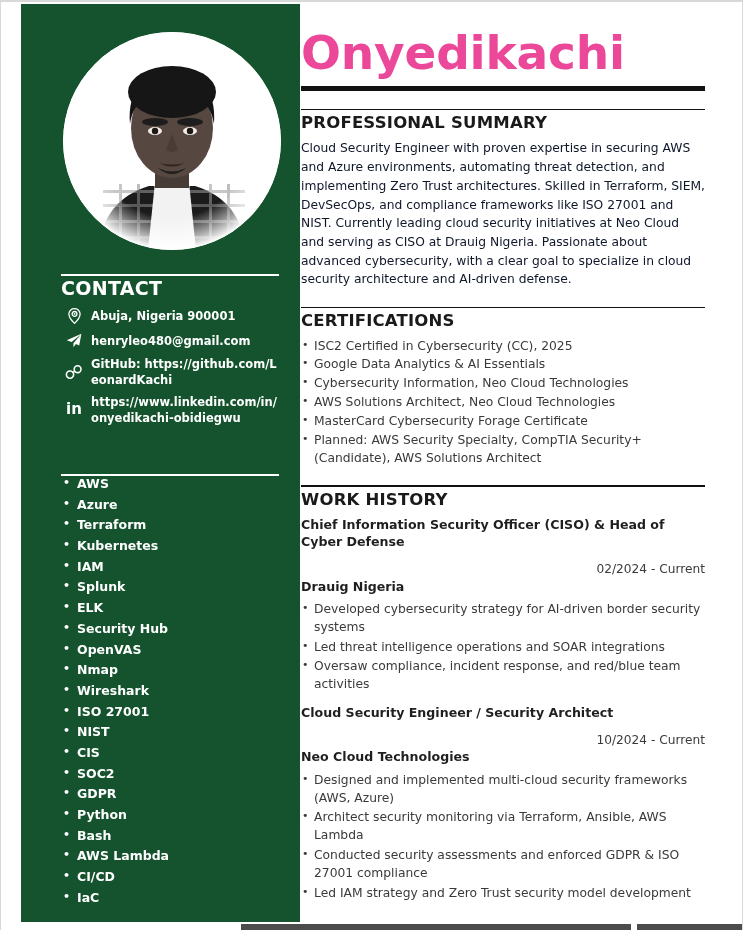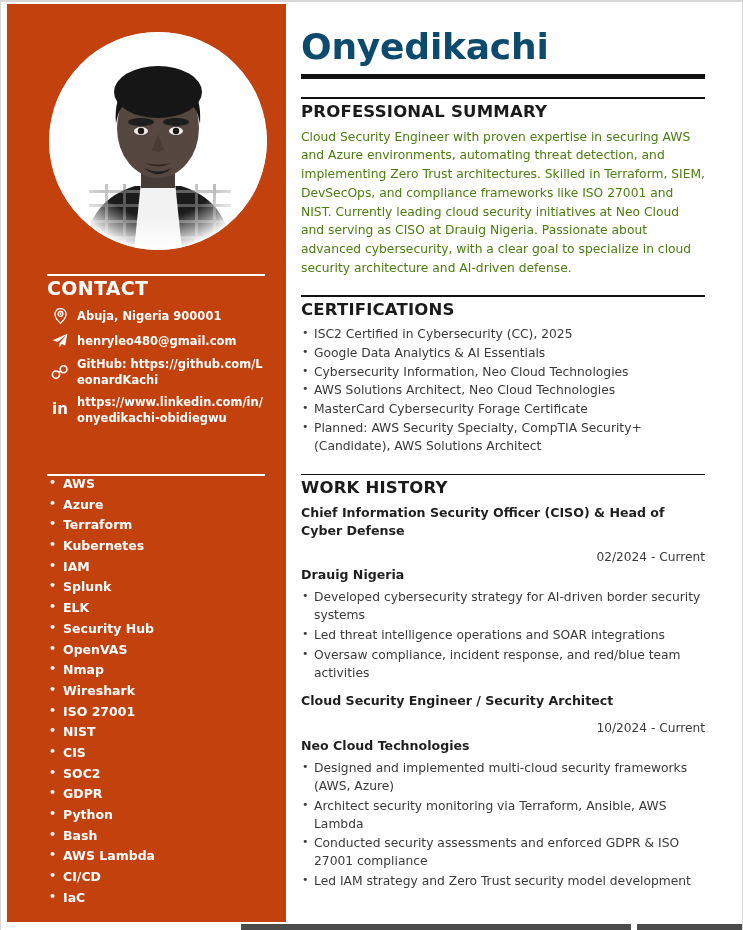"Onyedikachi" .name { color: #0c4a6e -> #ec4899; font-size: 36px -> 47px }
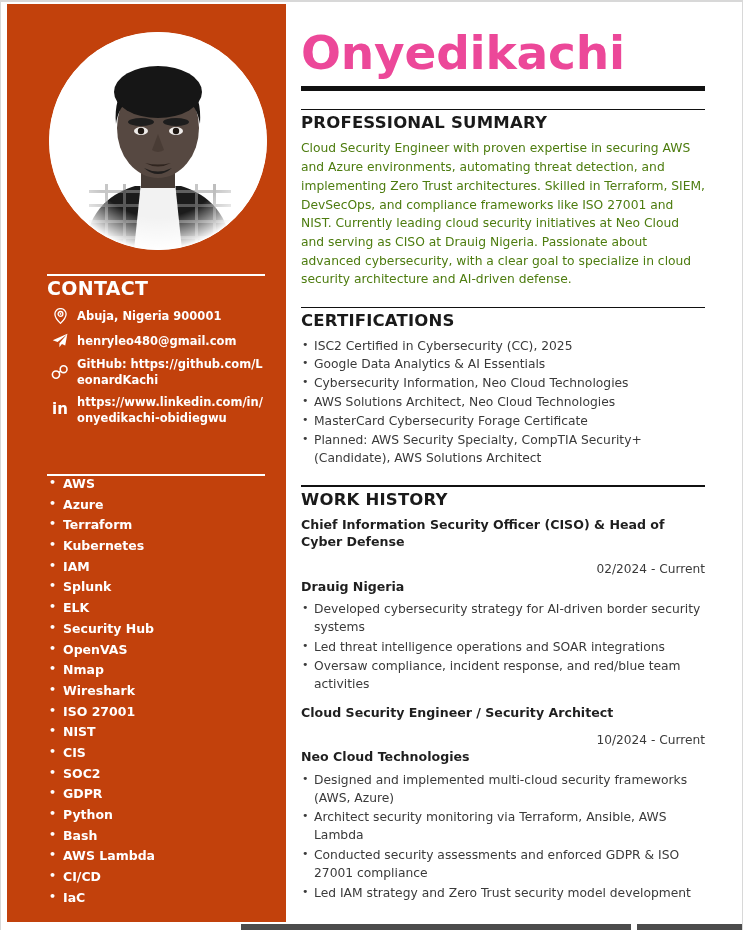"Cloud Security Engineer with proven" .summary-text { color: #4d7c0f -> #0f172a }
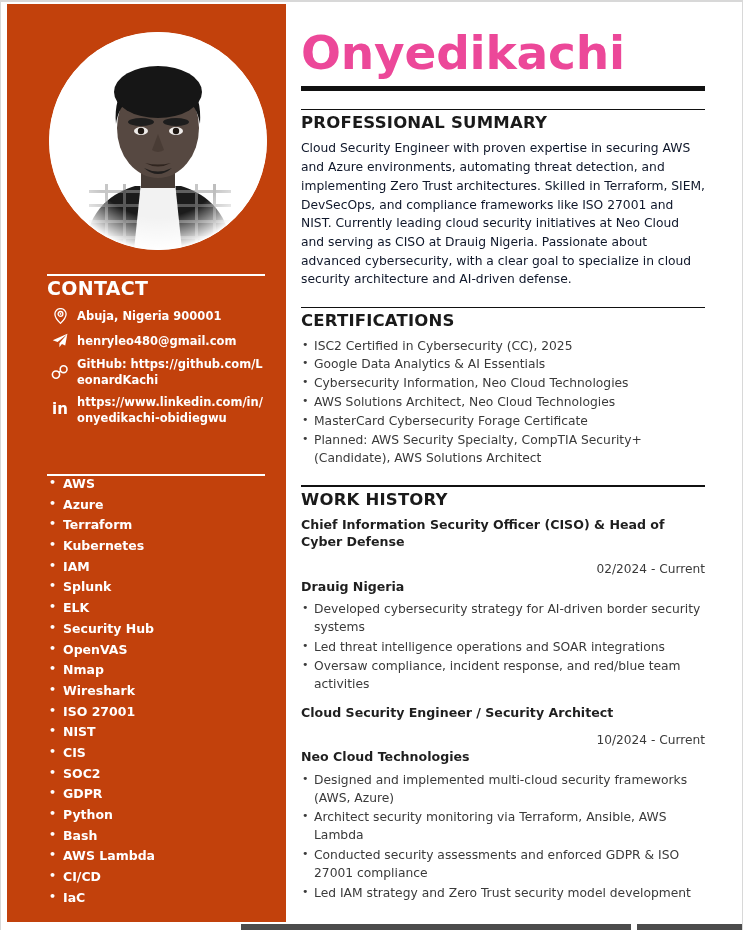"CONTACT" #sidebar { background: #c2410c -> #14532d; left: 6px -> 20px }
